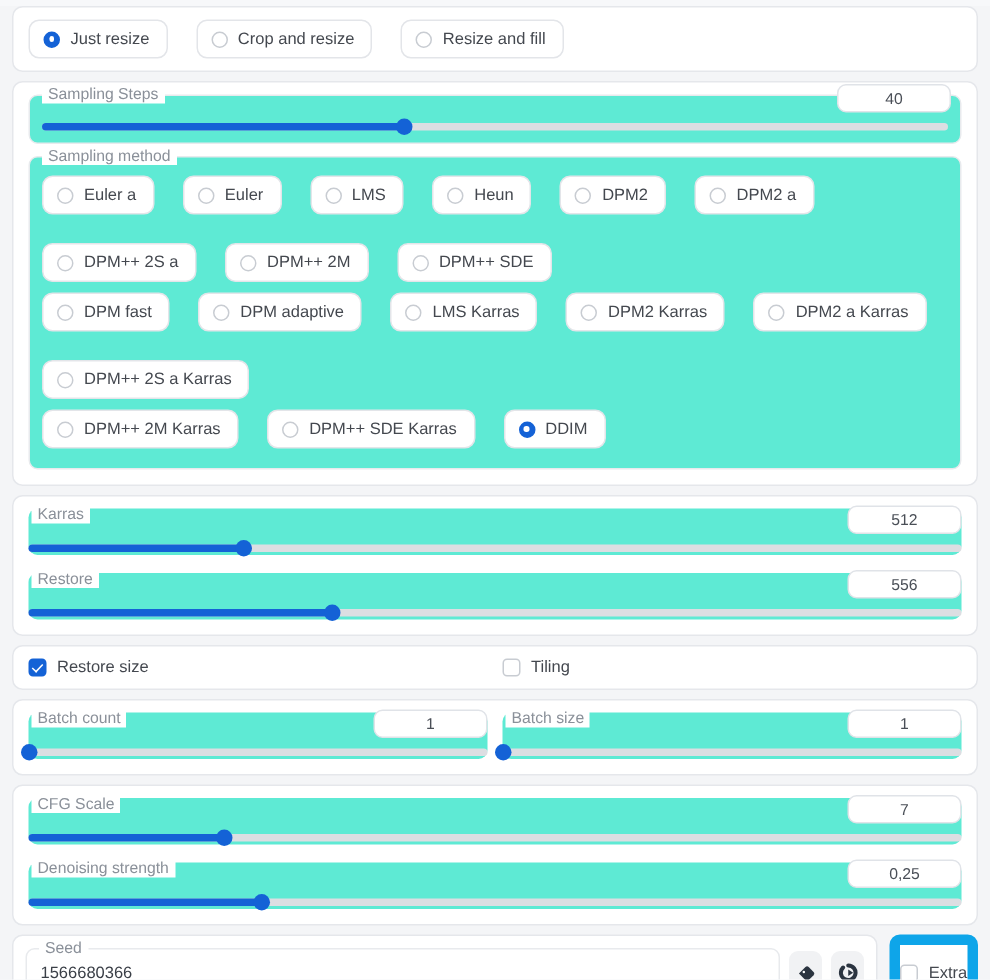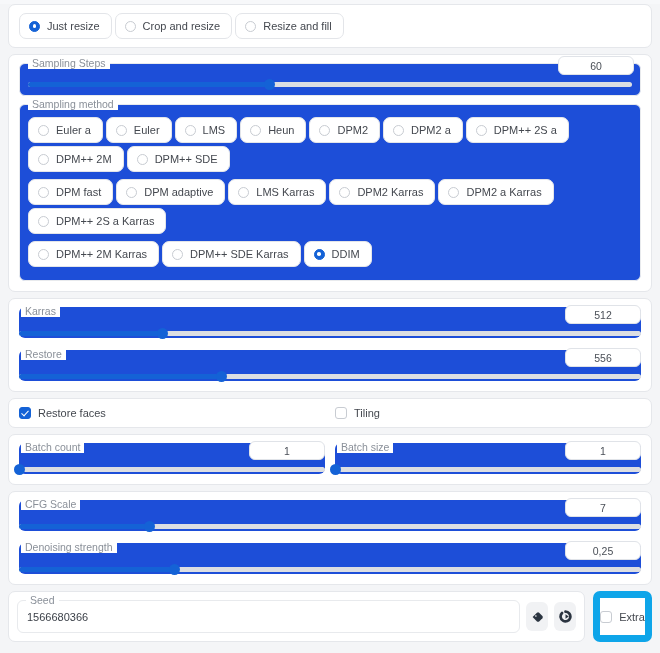"Just resize" .pill-row { gap: 3px -> 19px }
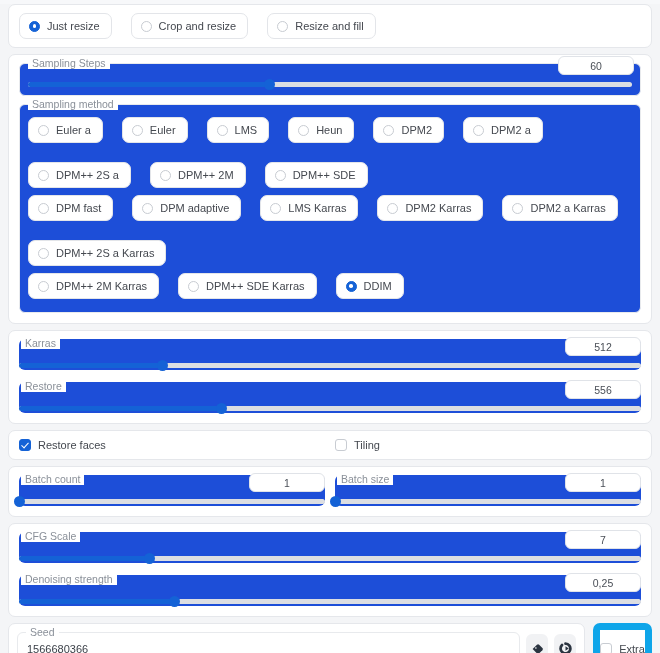"Sampling Steps" .fs { background: #1d4ed8 -> #5eead4 }
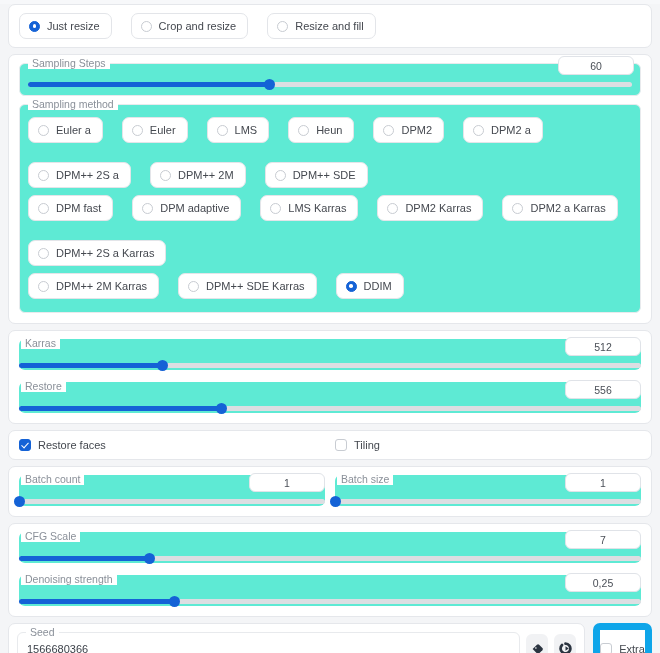"60" div.numbox { text: 60 -> 40 }
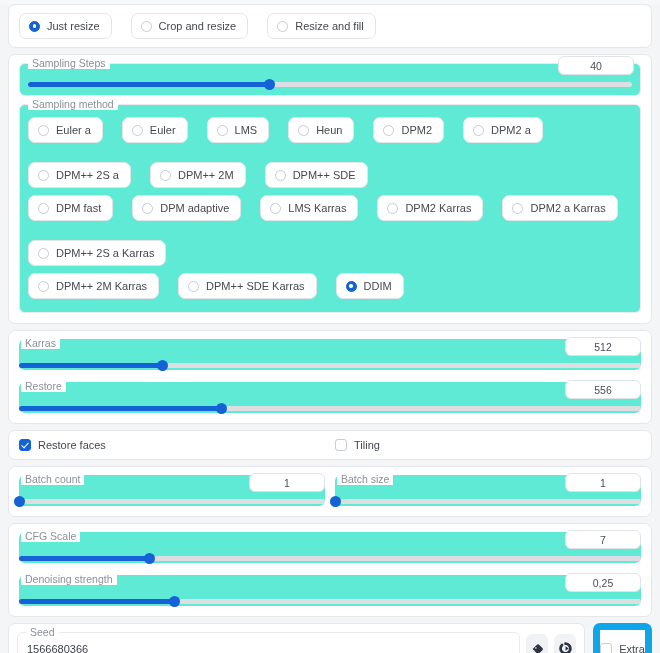"Restore faces" span.chk-label { text: faces -> size }
